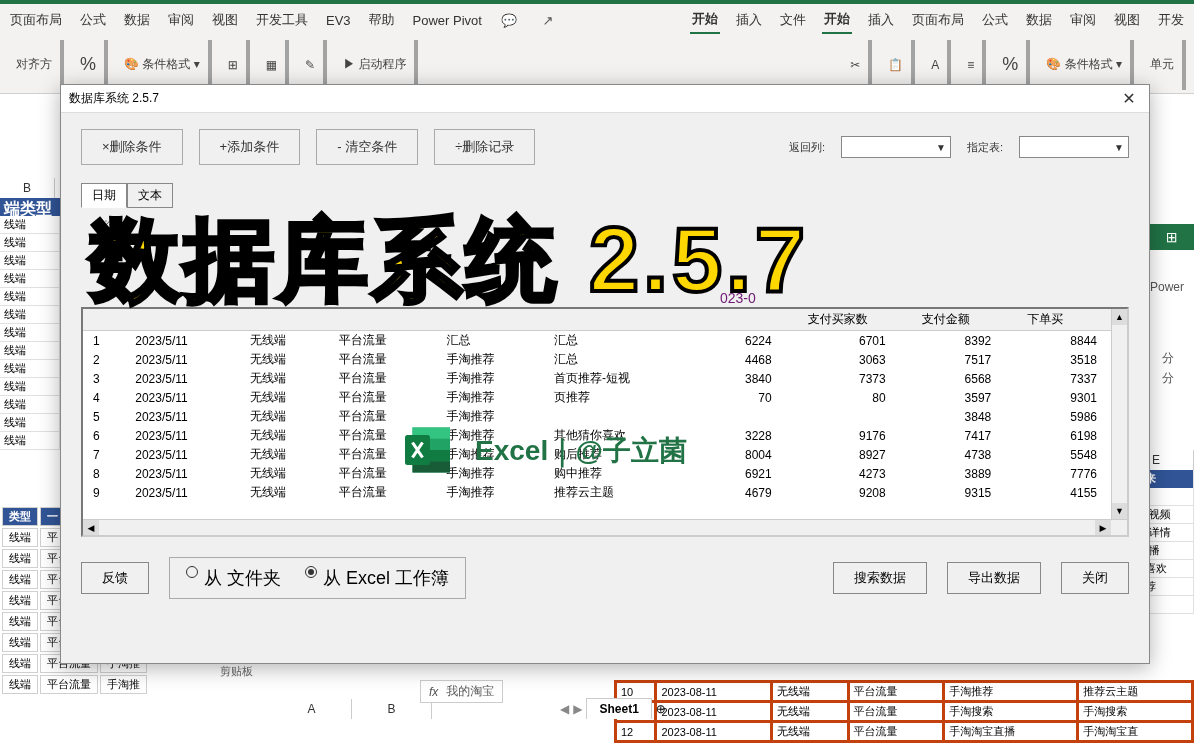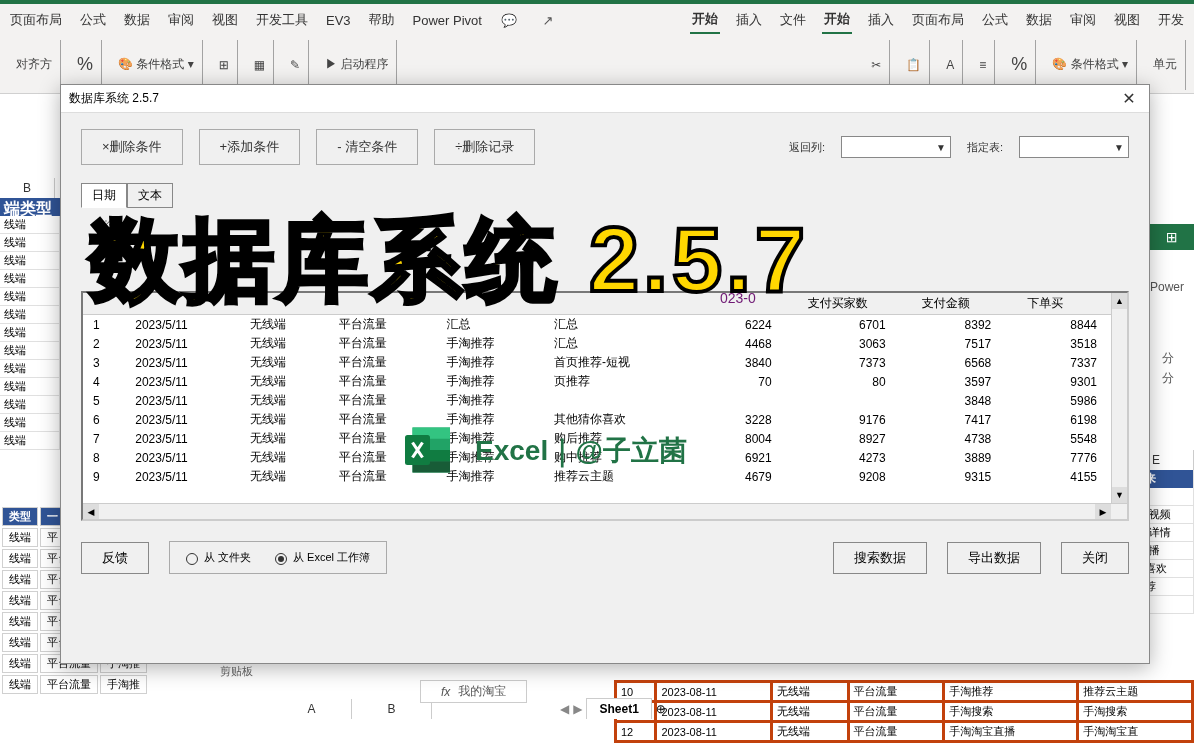"对齐方" .toolbar-group { border-right: 1px solid #a3a3a3 -> 4px solid #a3a3a3 }
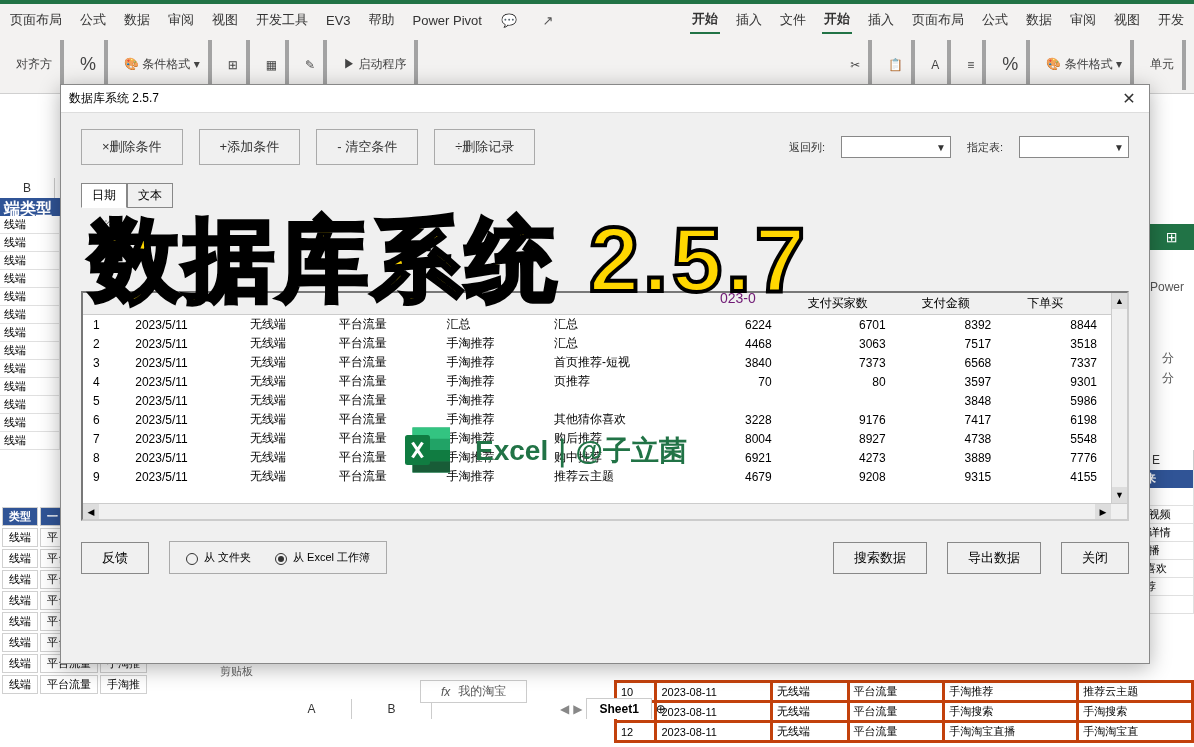"支付买家数" .data-area { margin-top: 58px -> 74px }
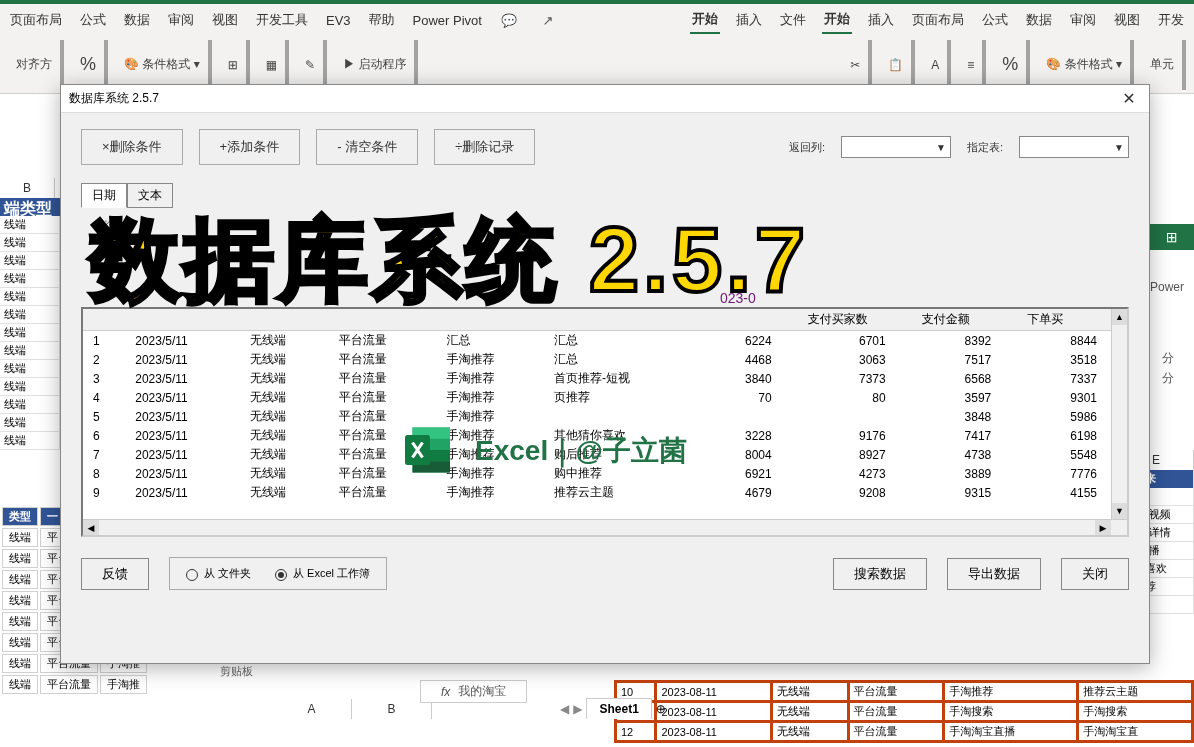"从 文件夹" .radio-item { align-items: flex-end -> flex-start; font-size: 11px -> 18px }
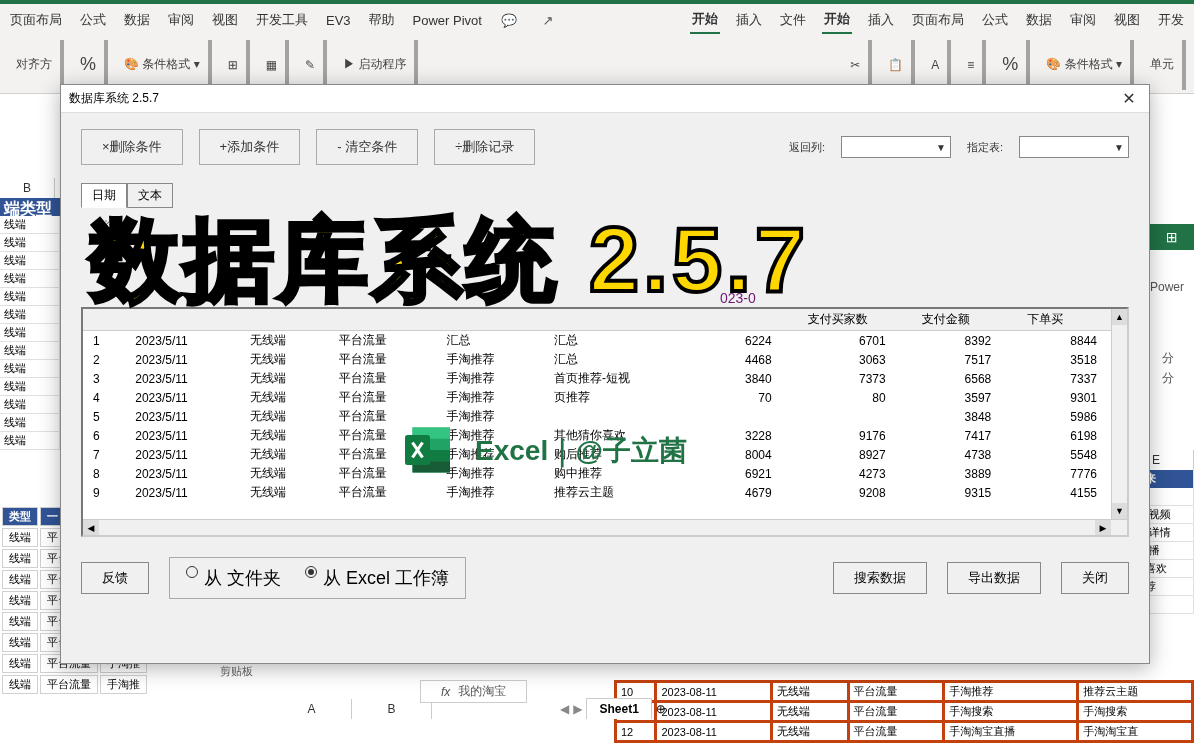"fx" .formula-bar { padding: 2px 20px -> 2px 8px }
